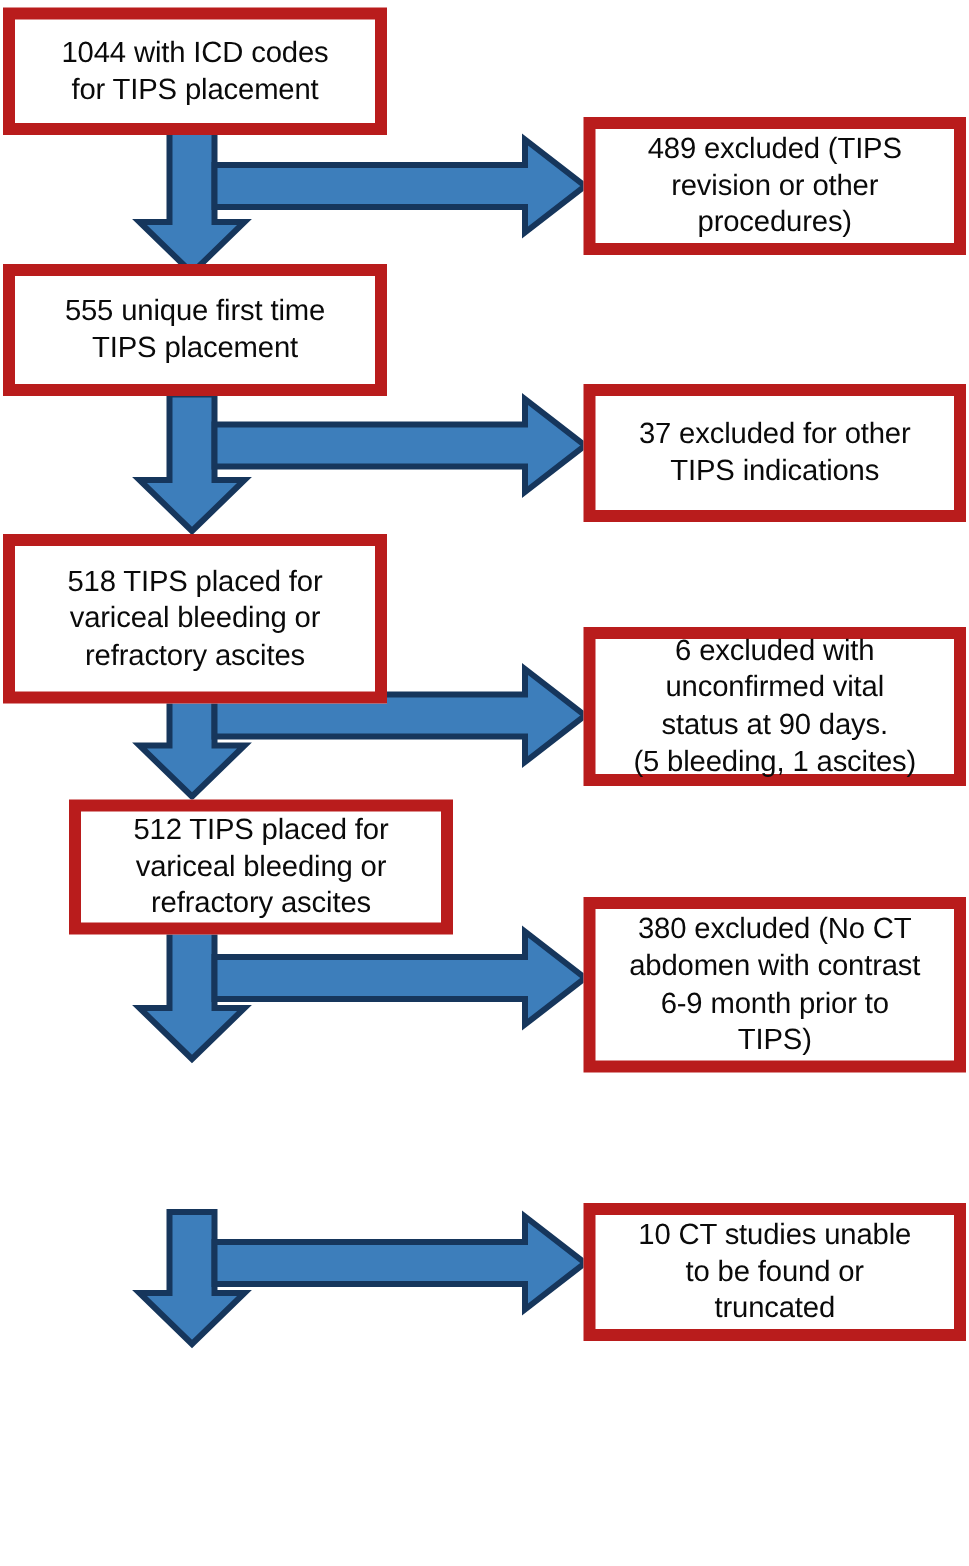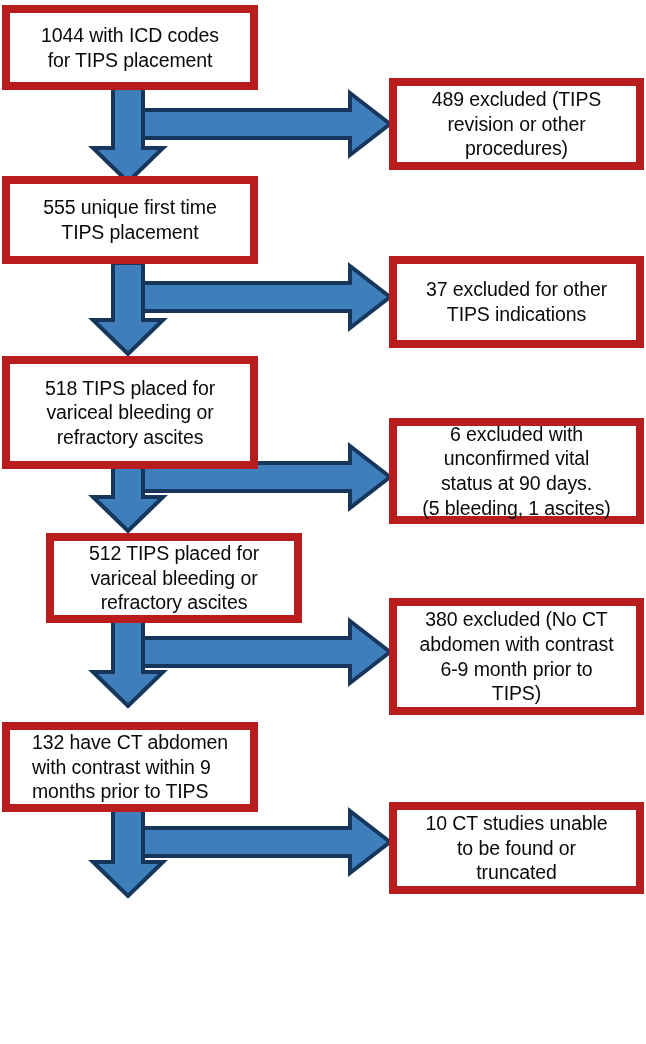"132 have CT abdomen" div.flow-box { html: <div> <span>132 have CT abdomen with contrast within 9 months prior to TIPS</span> </div> -> none }
